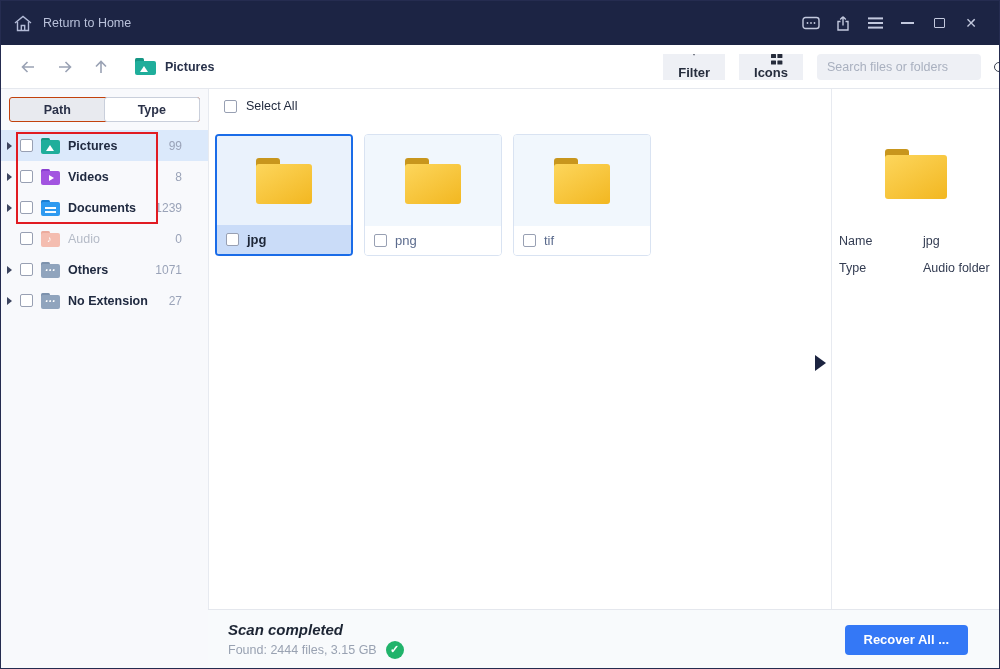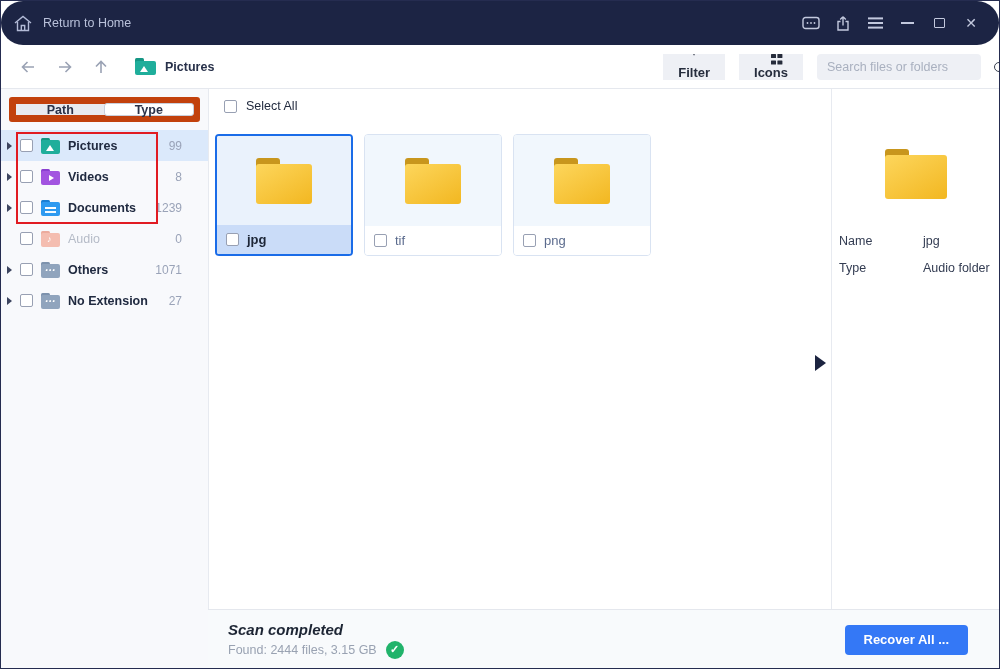"Return to Home" .titlebar { border-radius: 22px -> none }
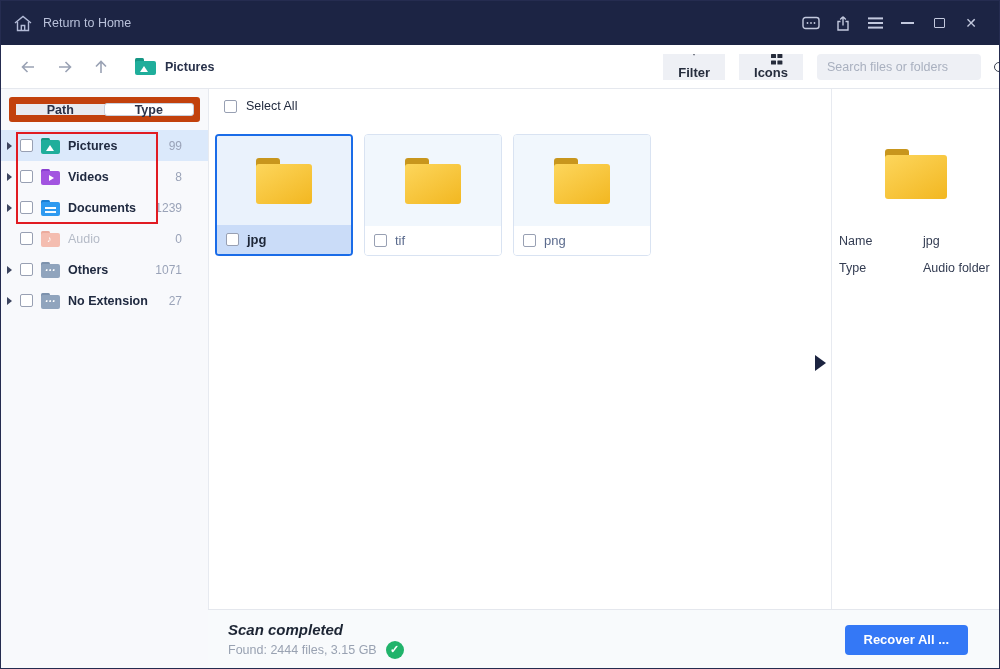"Path" .tabs { border: 7px solid #c2410c -> 1px solid #c2410c }
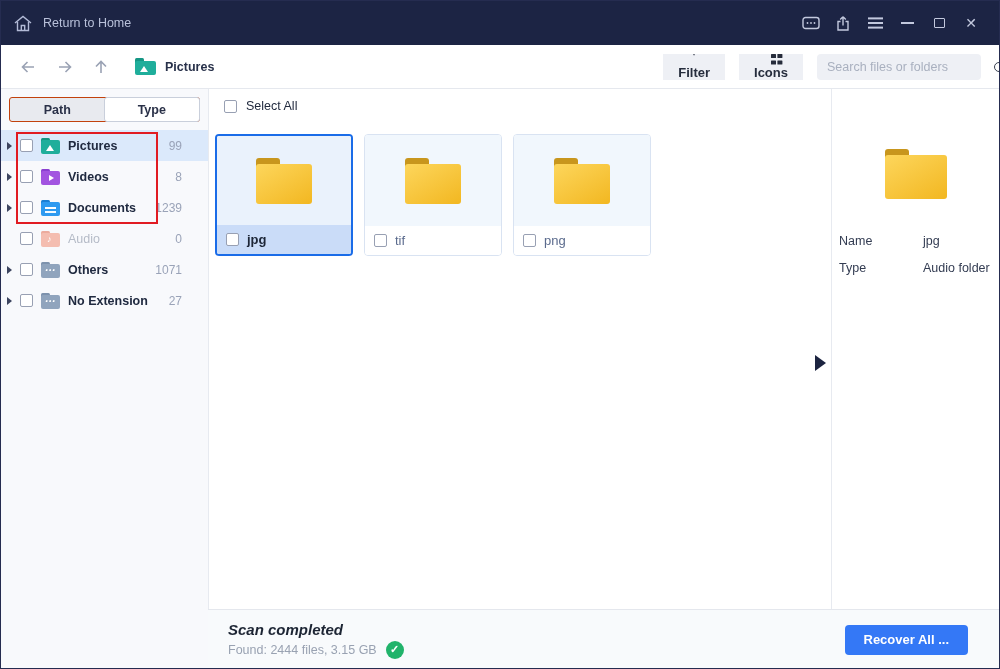"tif" div.card { order: before "png" -> after "png" }
